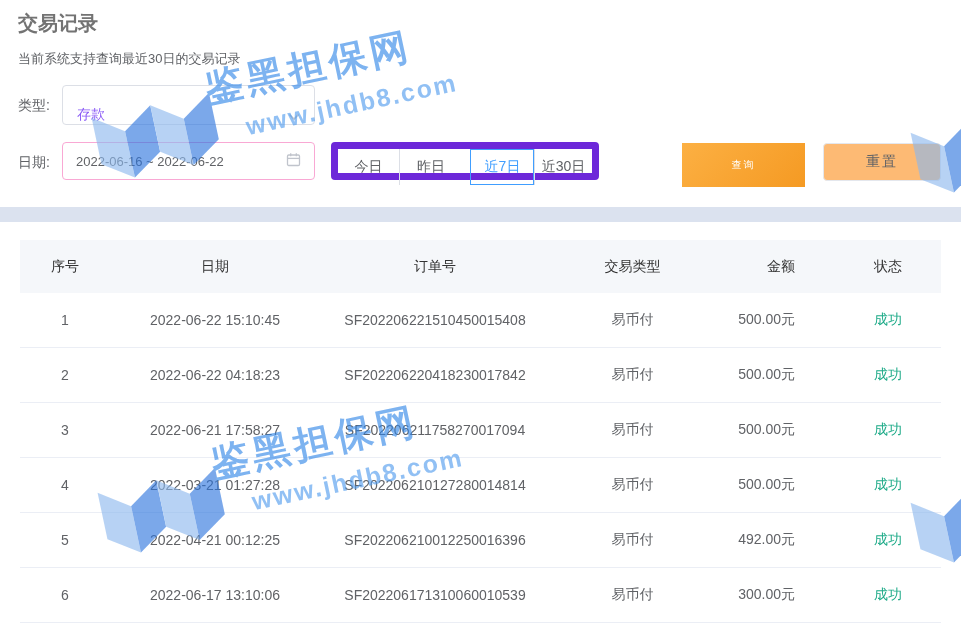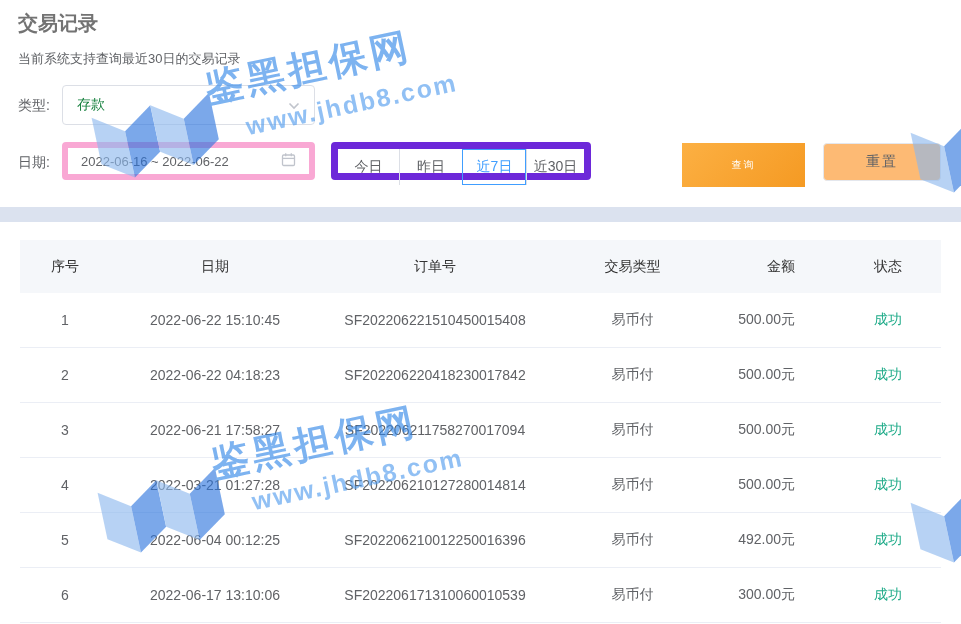"存款" .type-select { align-items: center -> flex-end; color: #15803d -> #8b5cf6 }
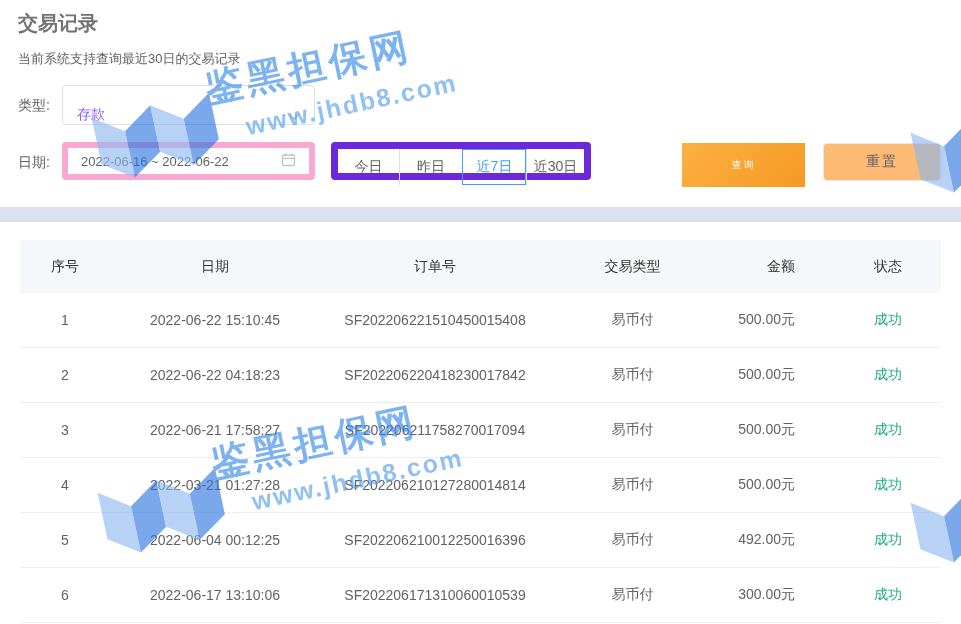"2022-06-16 ~ 2022-06-22" .date-input { border: 6px solid #f9a8d4 -> 1px solid #f9a8d4 }
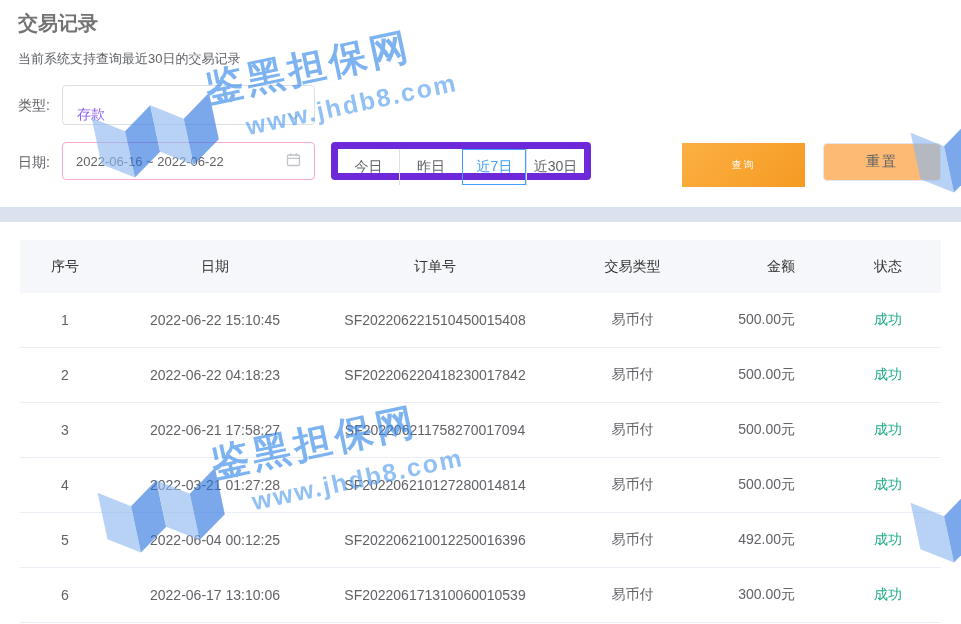"近7日" .range-btn:nth-child(3) { margin-left: none -> 8px }
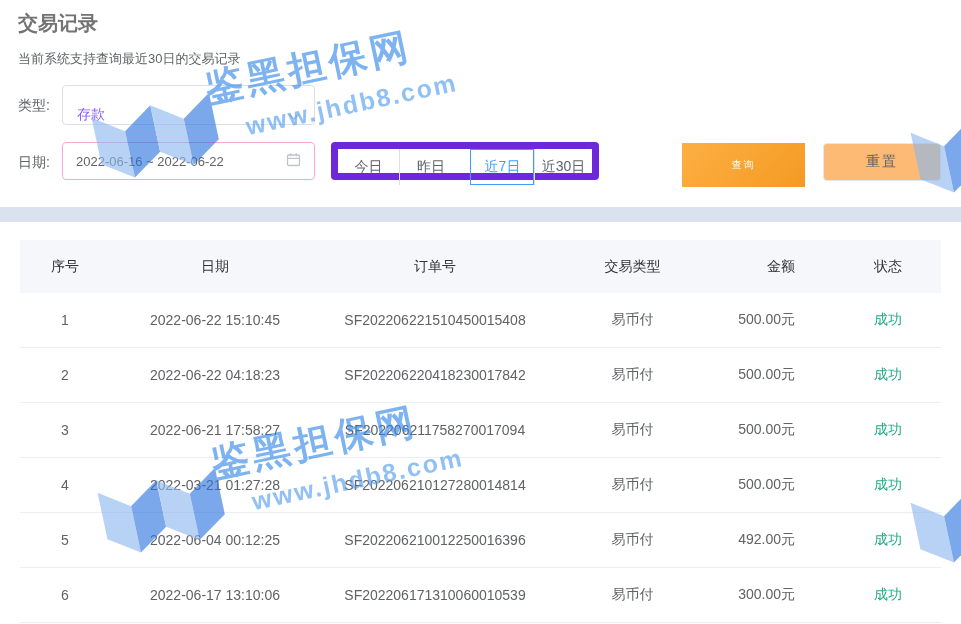"2022-06-04 00:12:25" td { text: 2022-06-04 -> 2022-04-21 }
